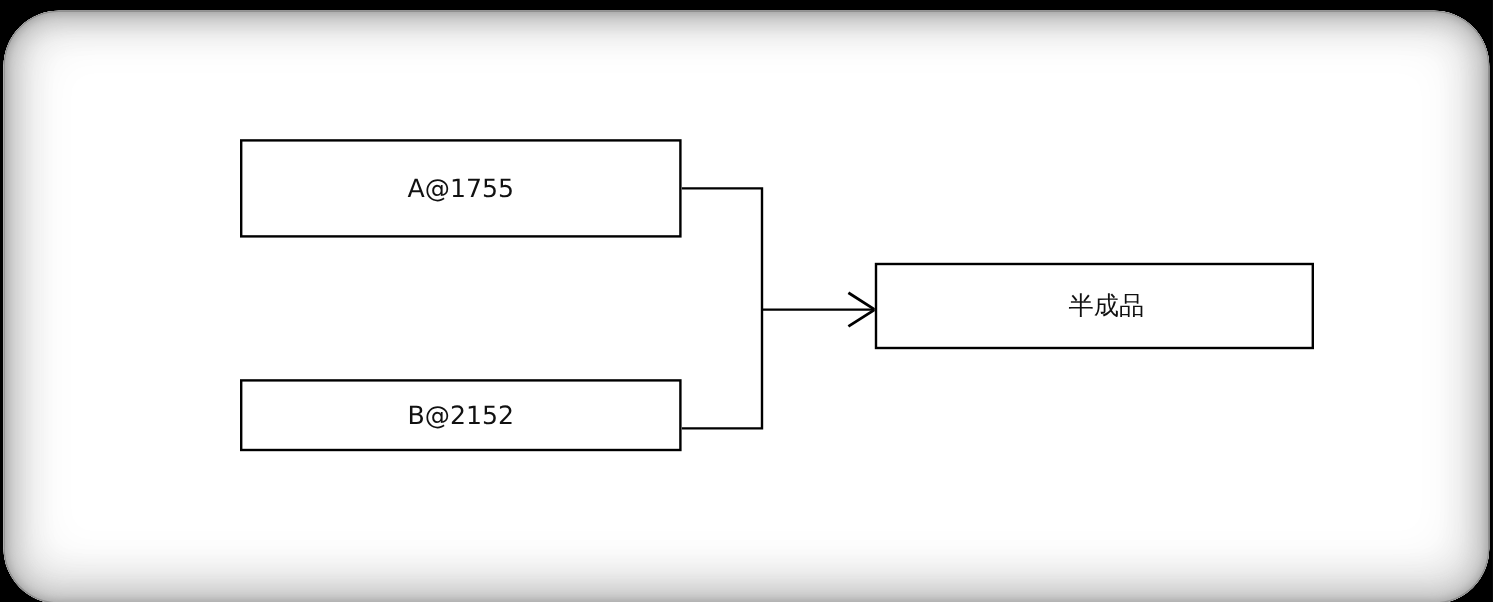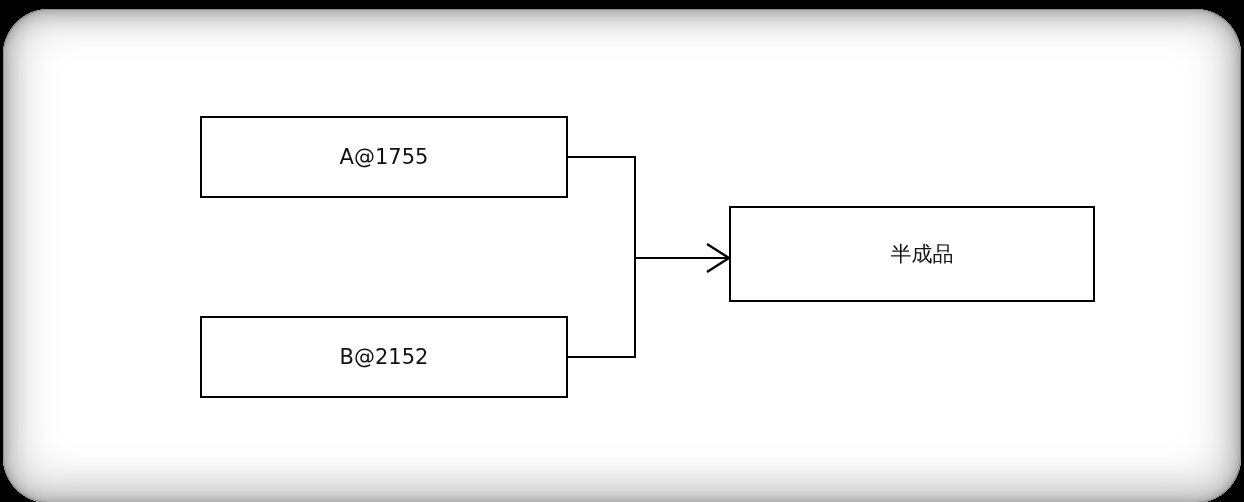"半成品" .node-out { height: 96px -> 72px; top: 206px -> 219px }
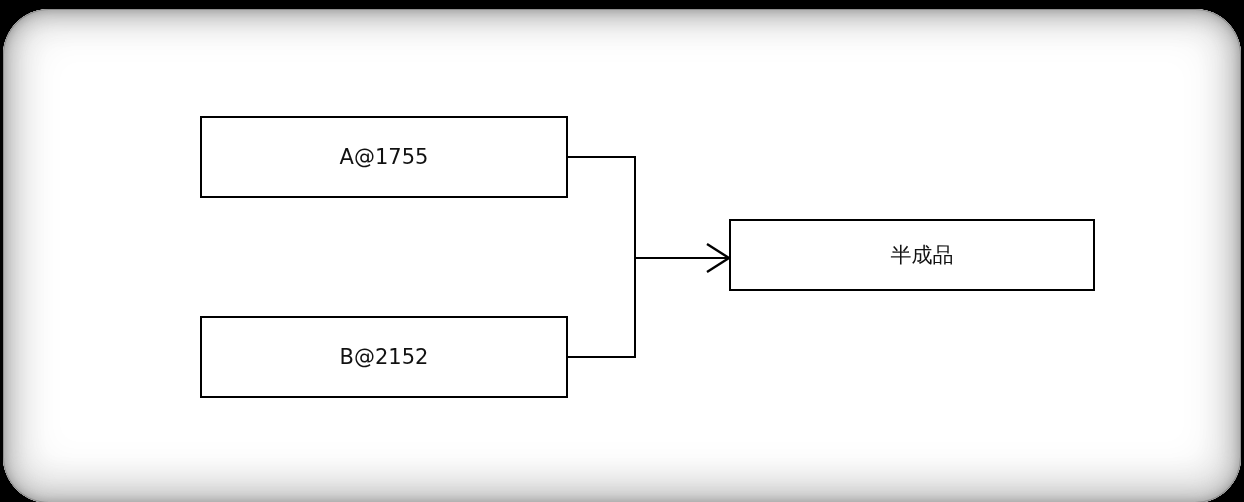"B@2152" .node-b { height: 82px -> 60px }
